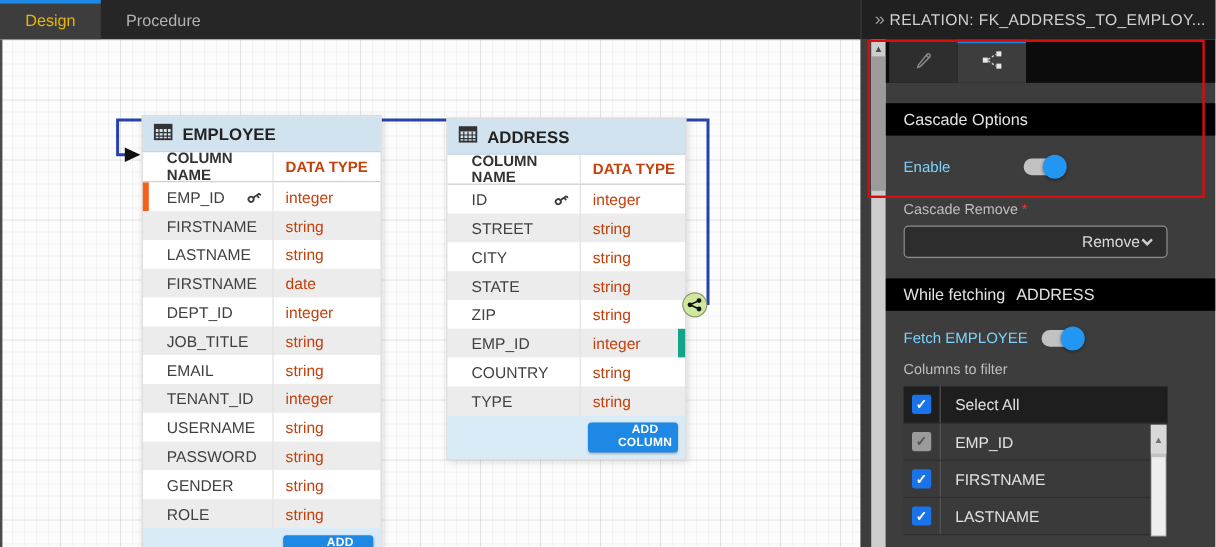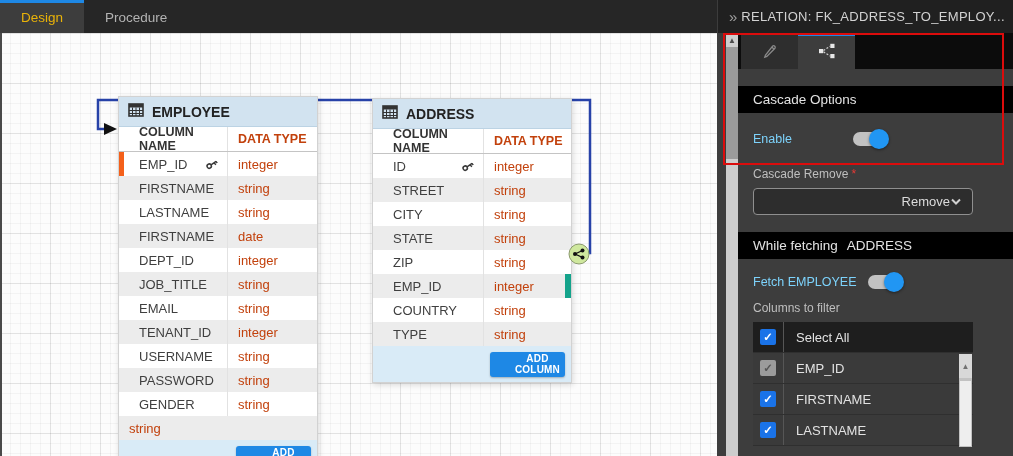"ROLE" span.c1 { html: none -> <span> <span>ROLE</span> </span> }
